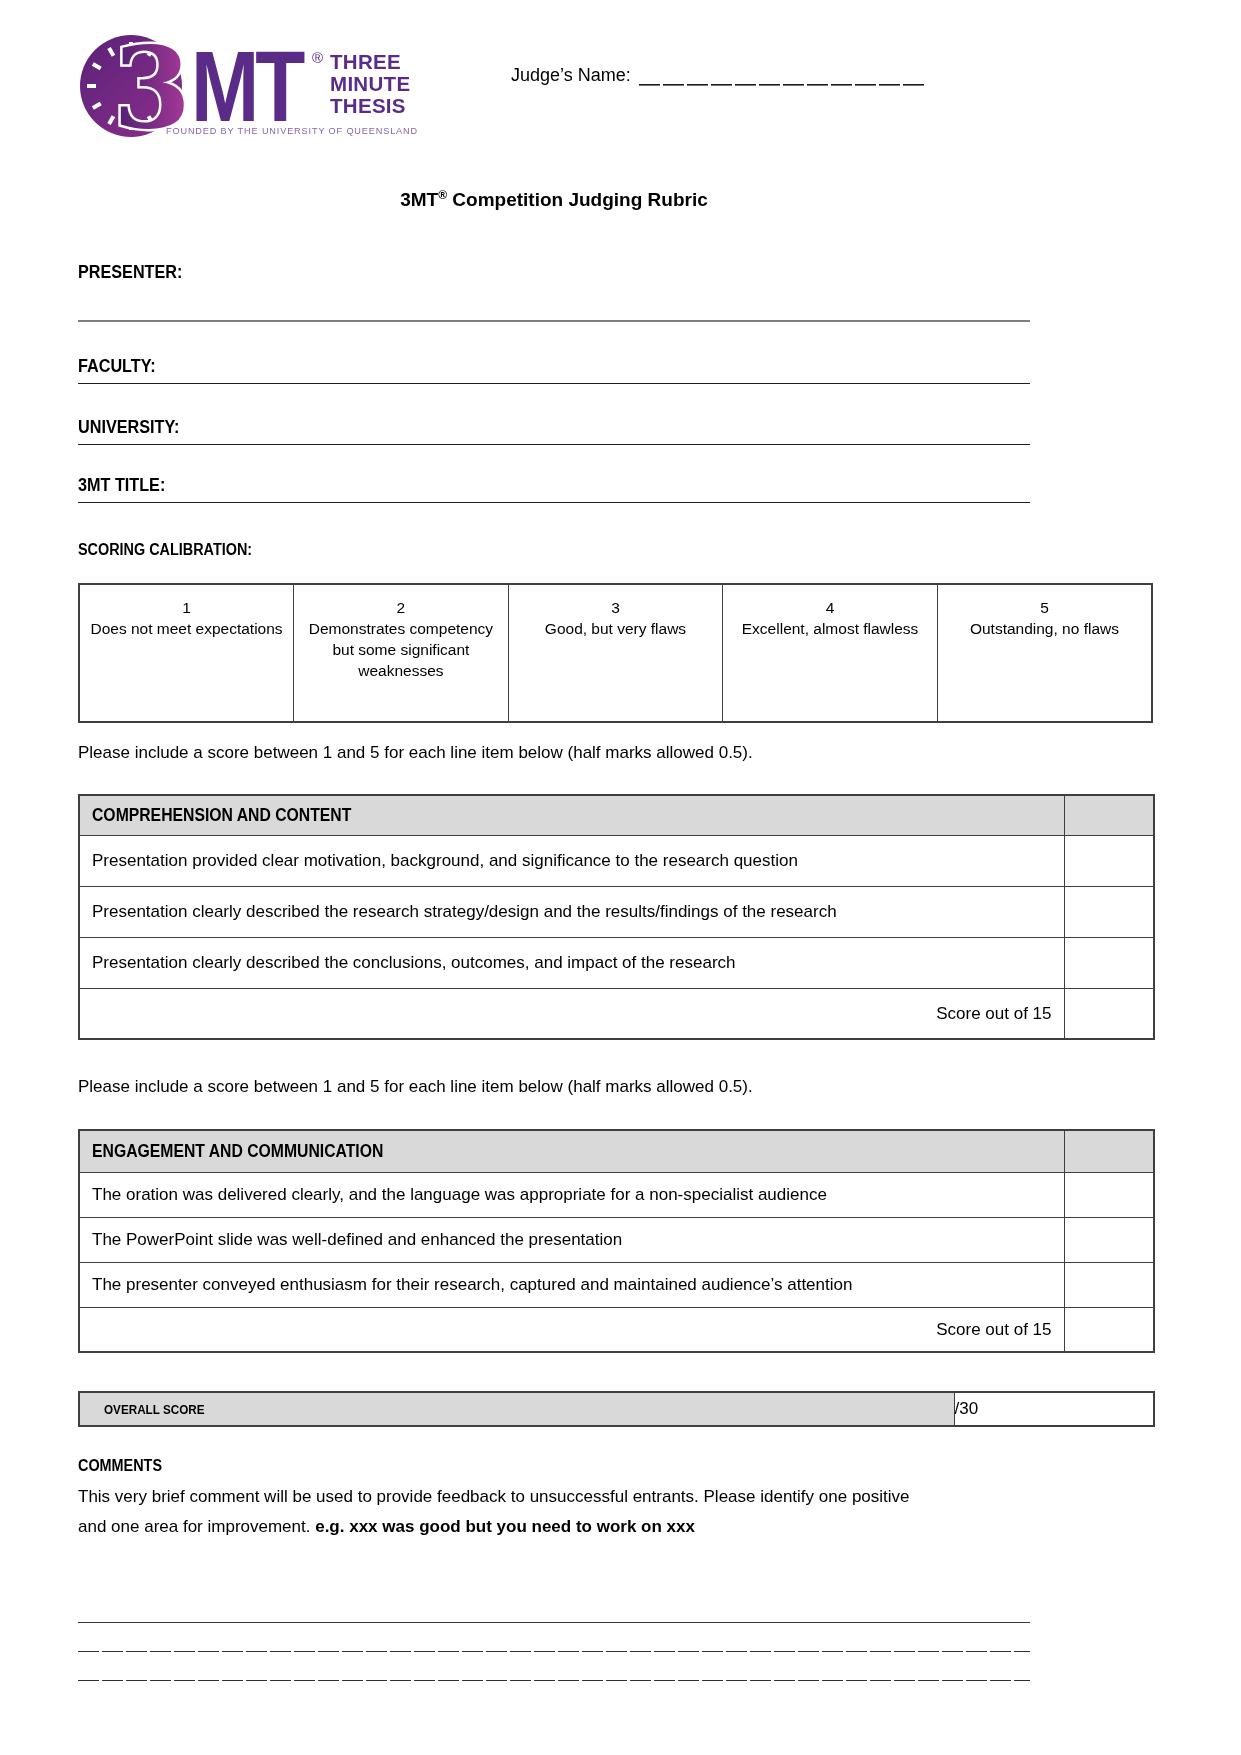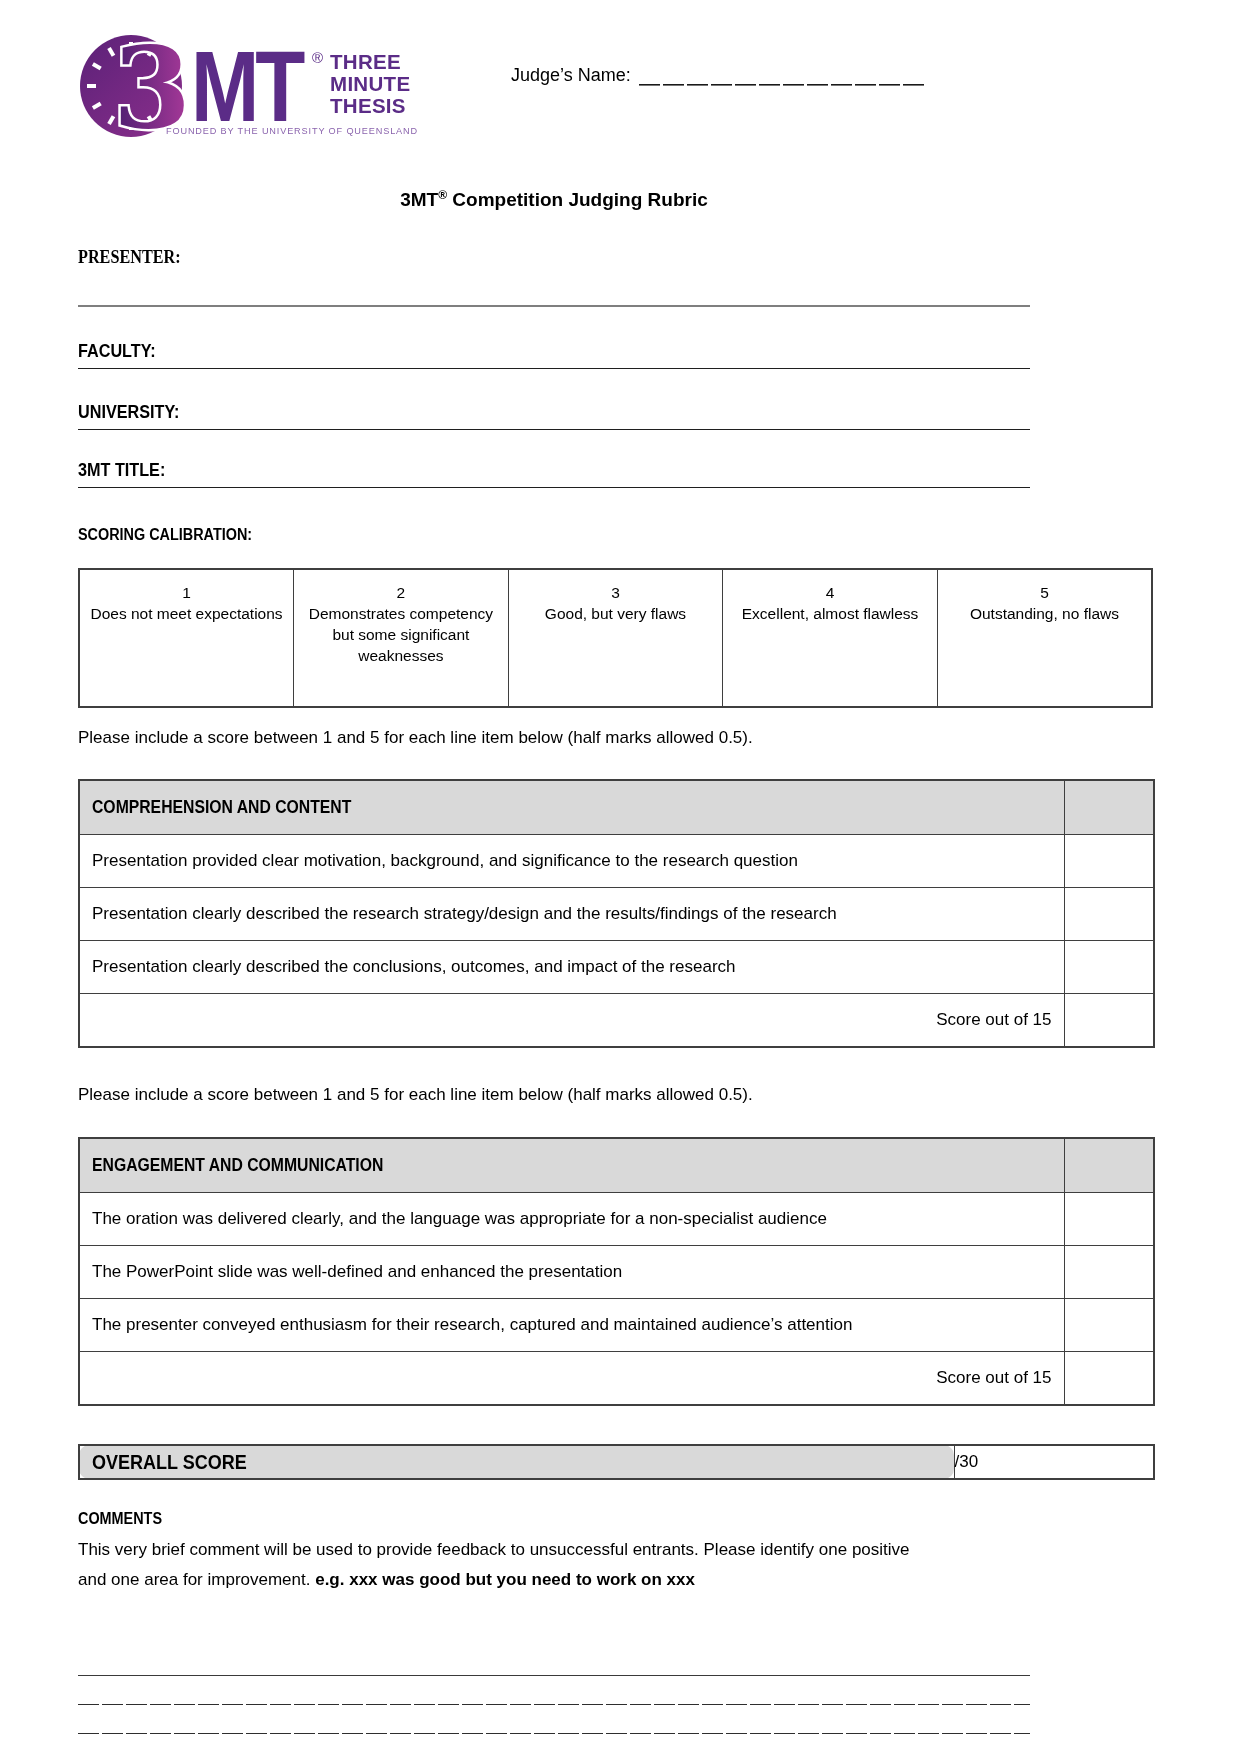"PRESENTER:" .f-presenter { font-family: Liberation Serif, serif -> none; margin-top: 36px -> 51px }
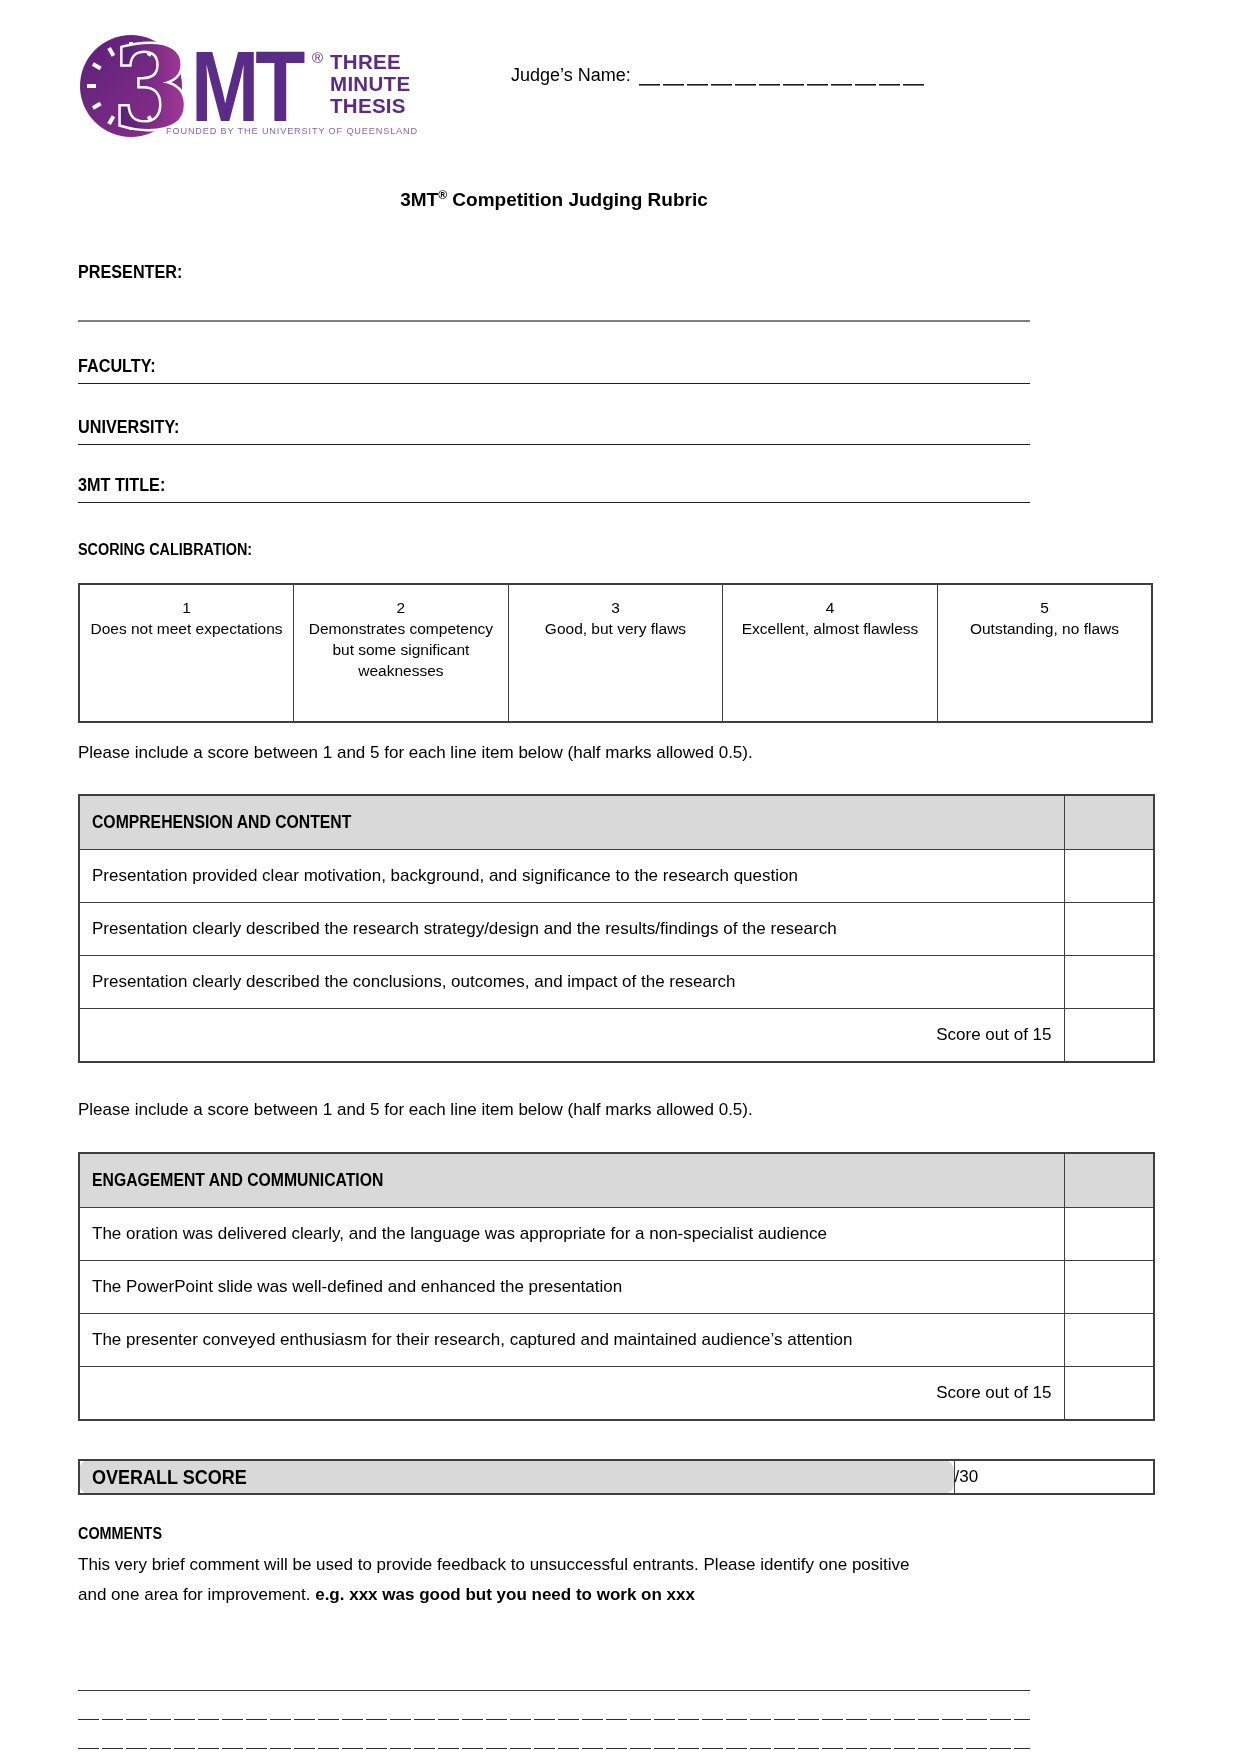"COMPREHENSION AND CONTENT" .crit td { padding: 16px 12px -> 0 12px }
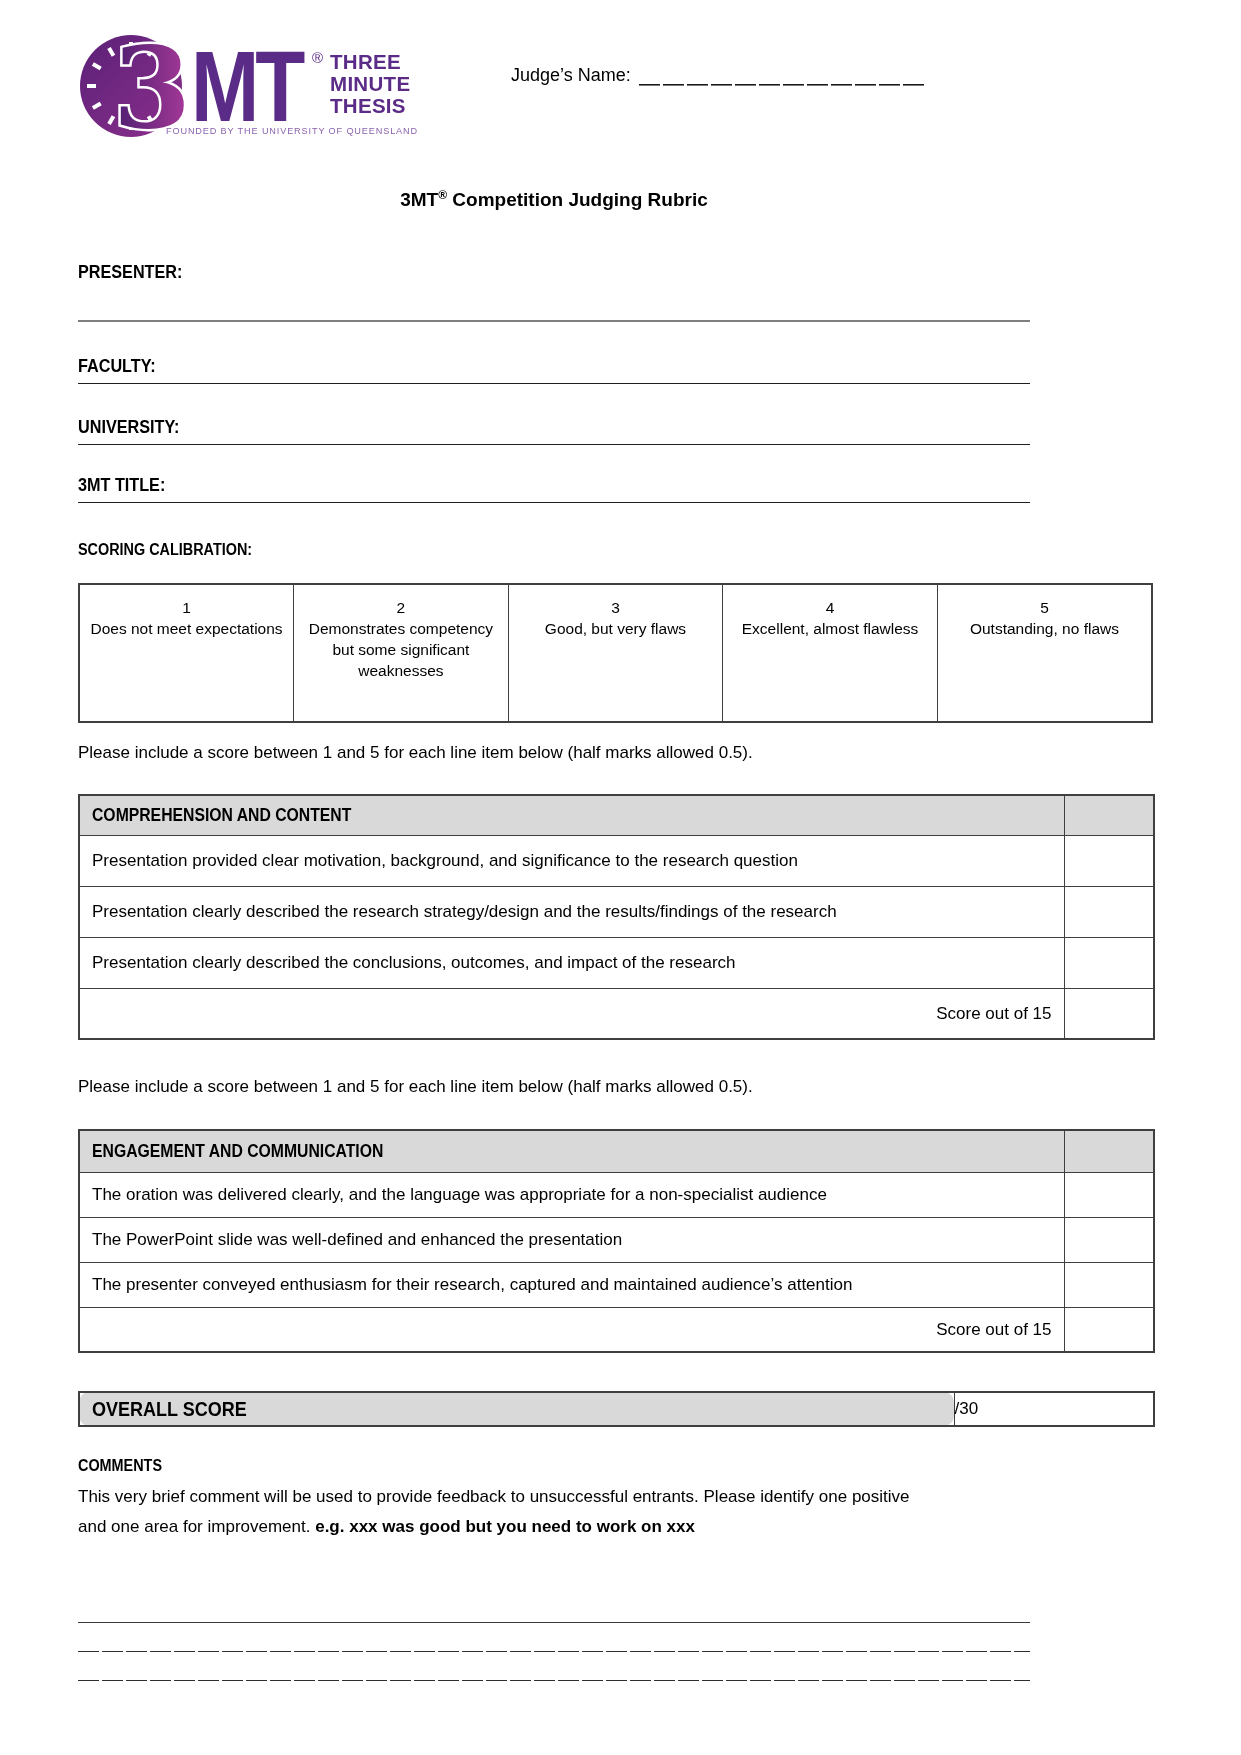"OVERALL SCORE" .overall td.ohead { border-radius: 10px -> none; font-size: 20px -> 13px; padding-left: 12px -> 24px }
